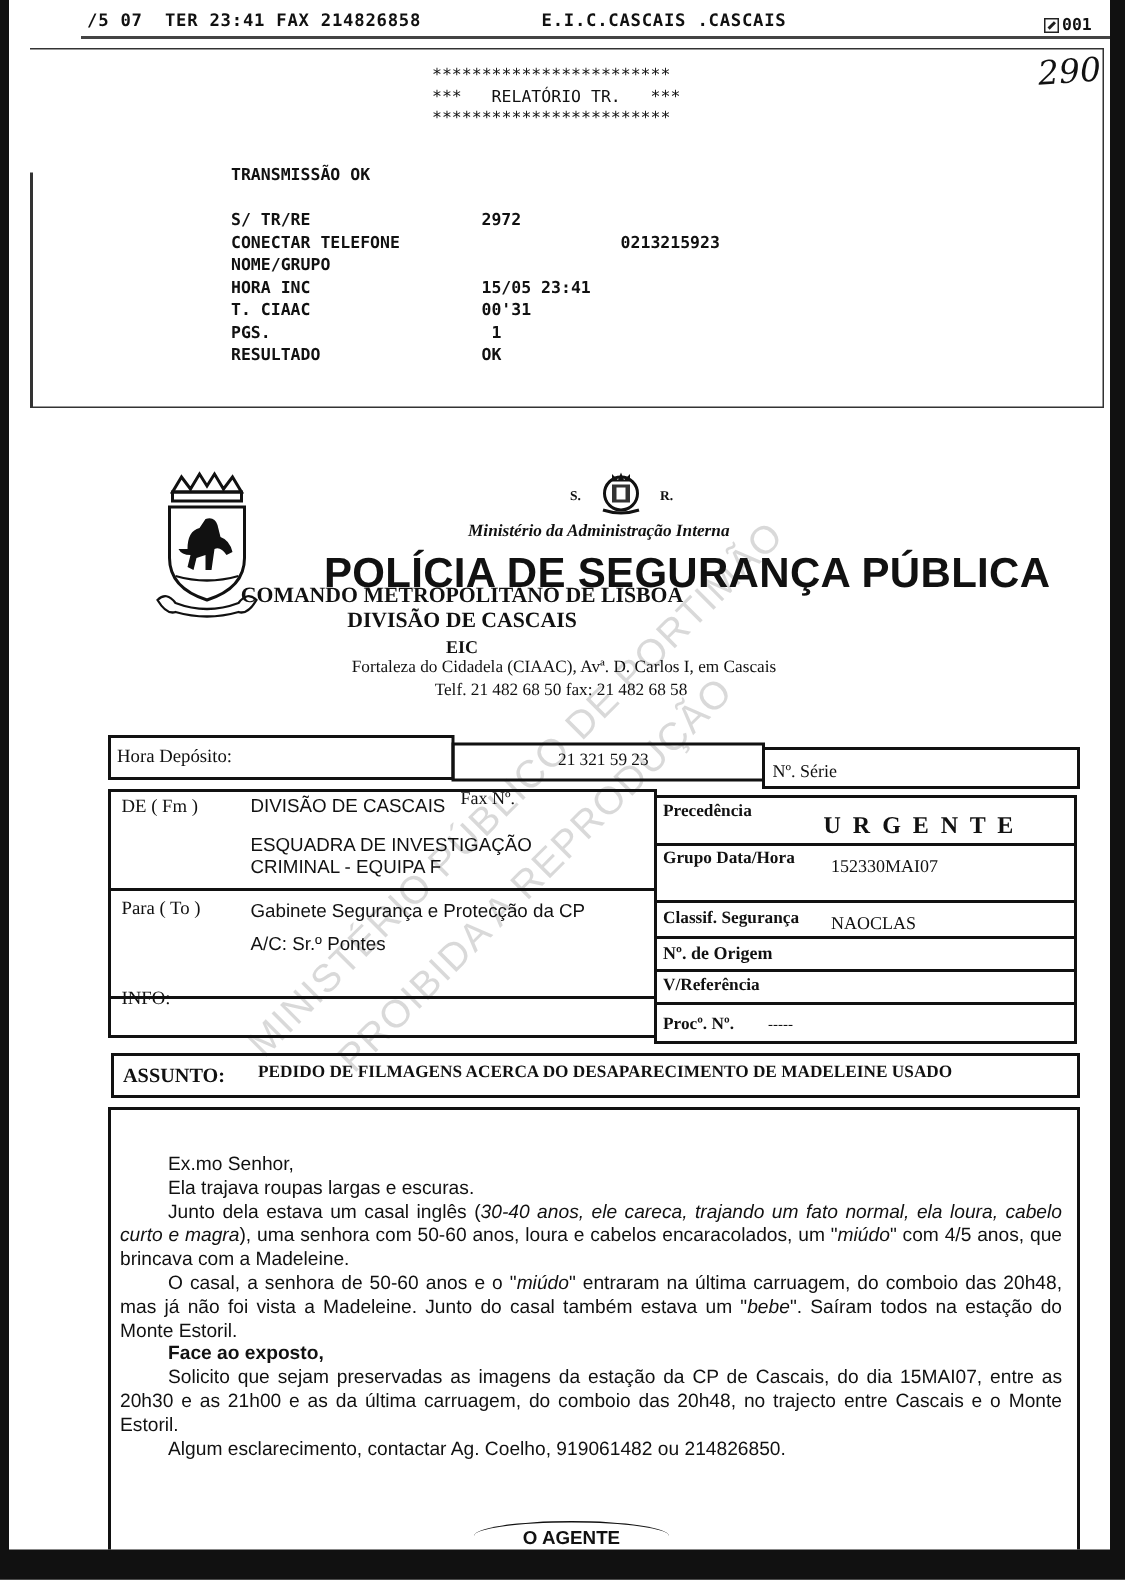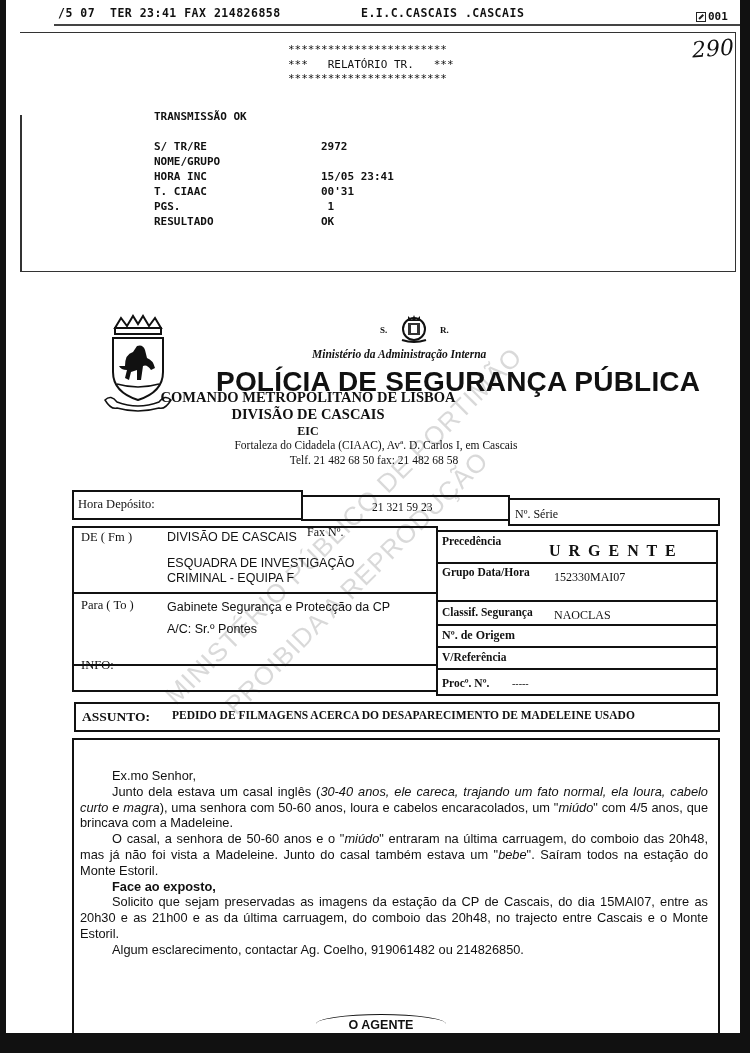"CONECTAR TELEFONE" div.rp-row { html: none -> <div><span>CONECTAR TELEFONE</span><span> 0213215923</span></div> }
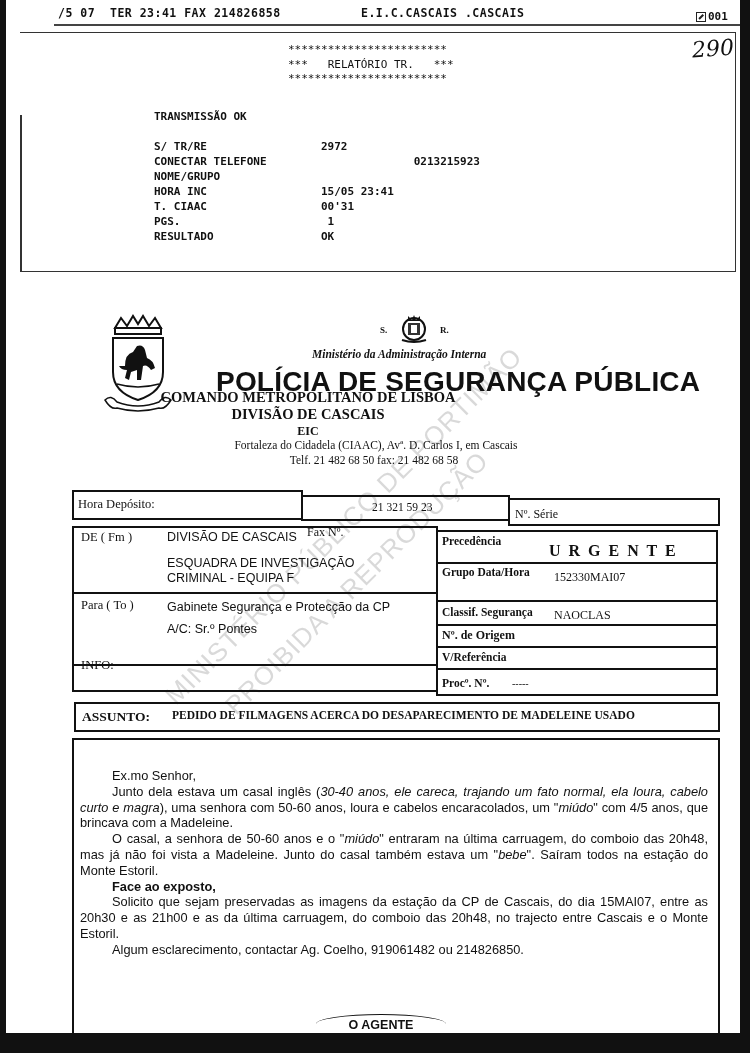"Ela trajava roupas largas e" p.ind { html: none -> <p>Ela trajava roupas largas e escuras.</p> }
